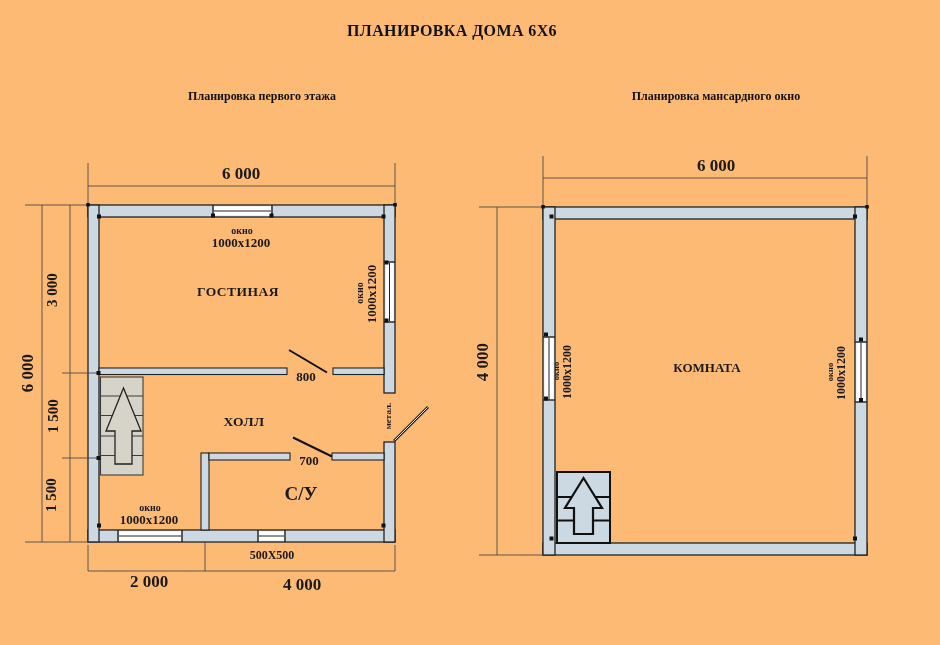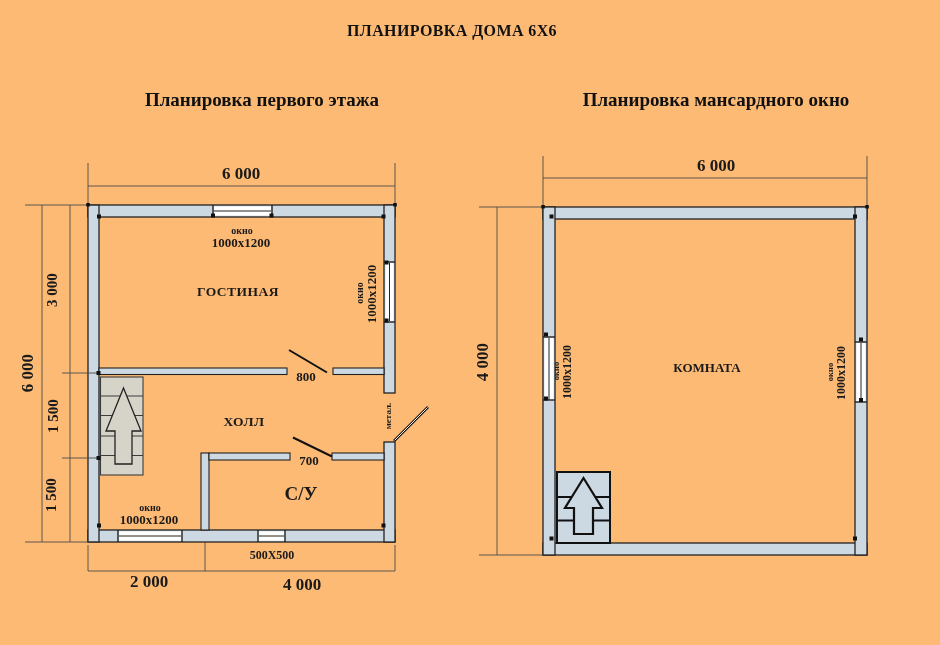"Планировка первого этажа" .subtitle { font-size: 19px -> 12px }
